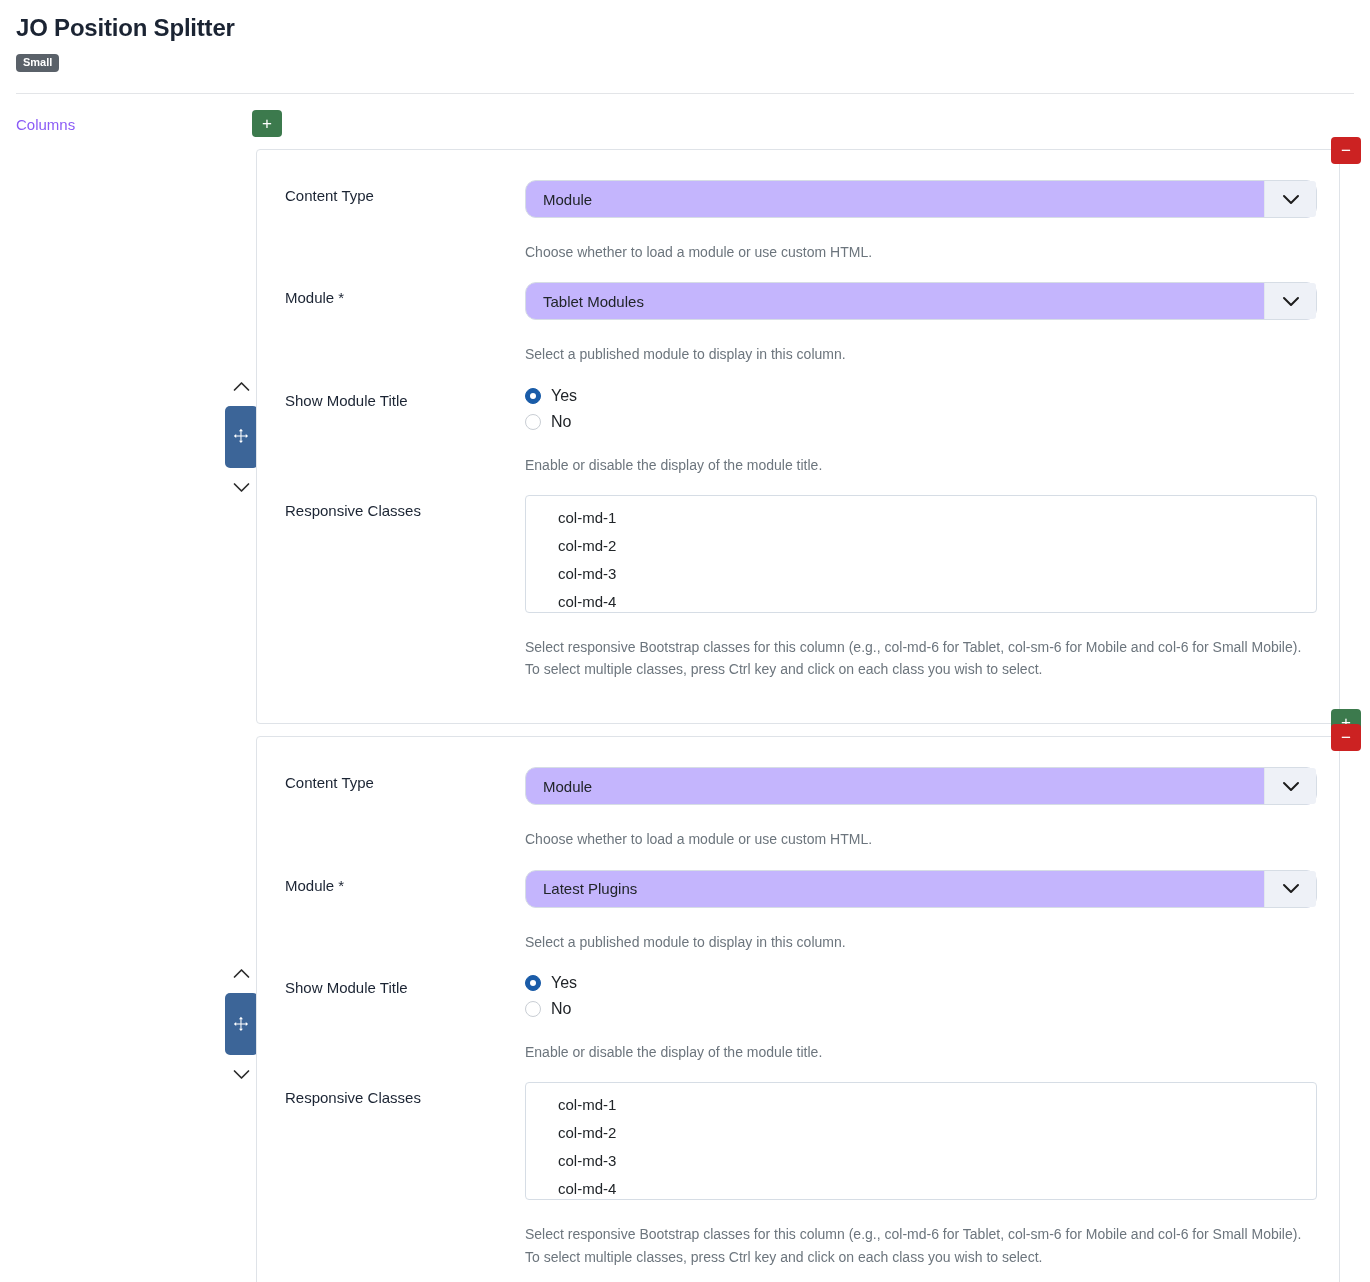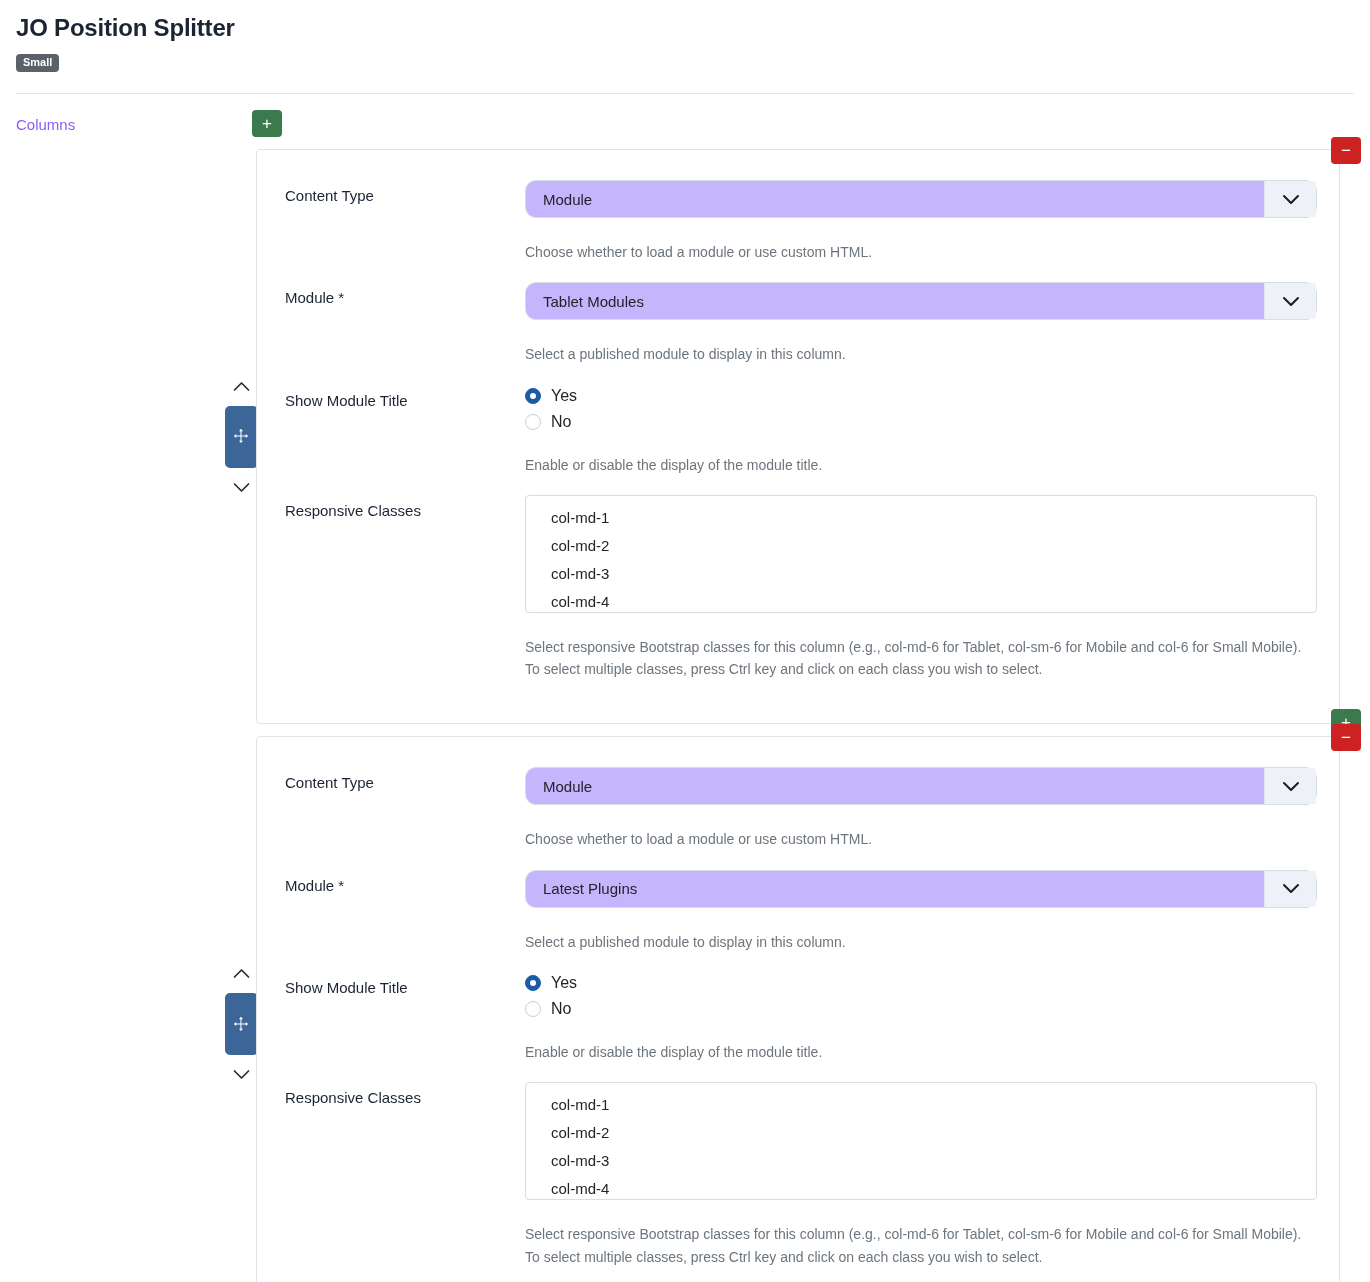"col-md-1" .listbox { padding: 8px 8px -> 8px 15px }
